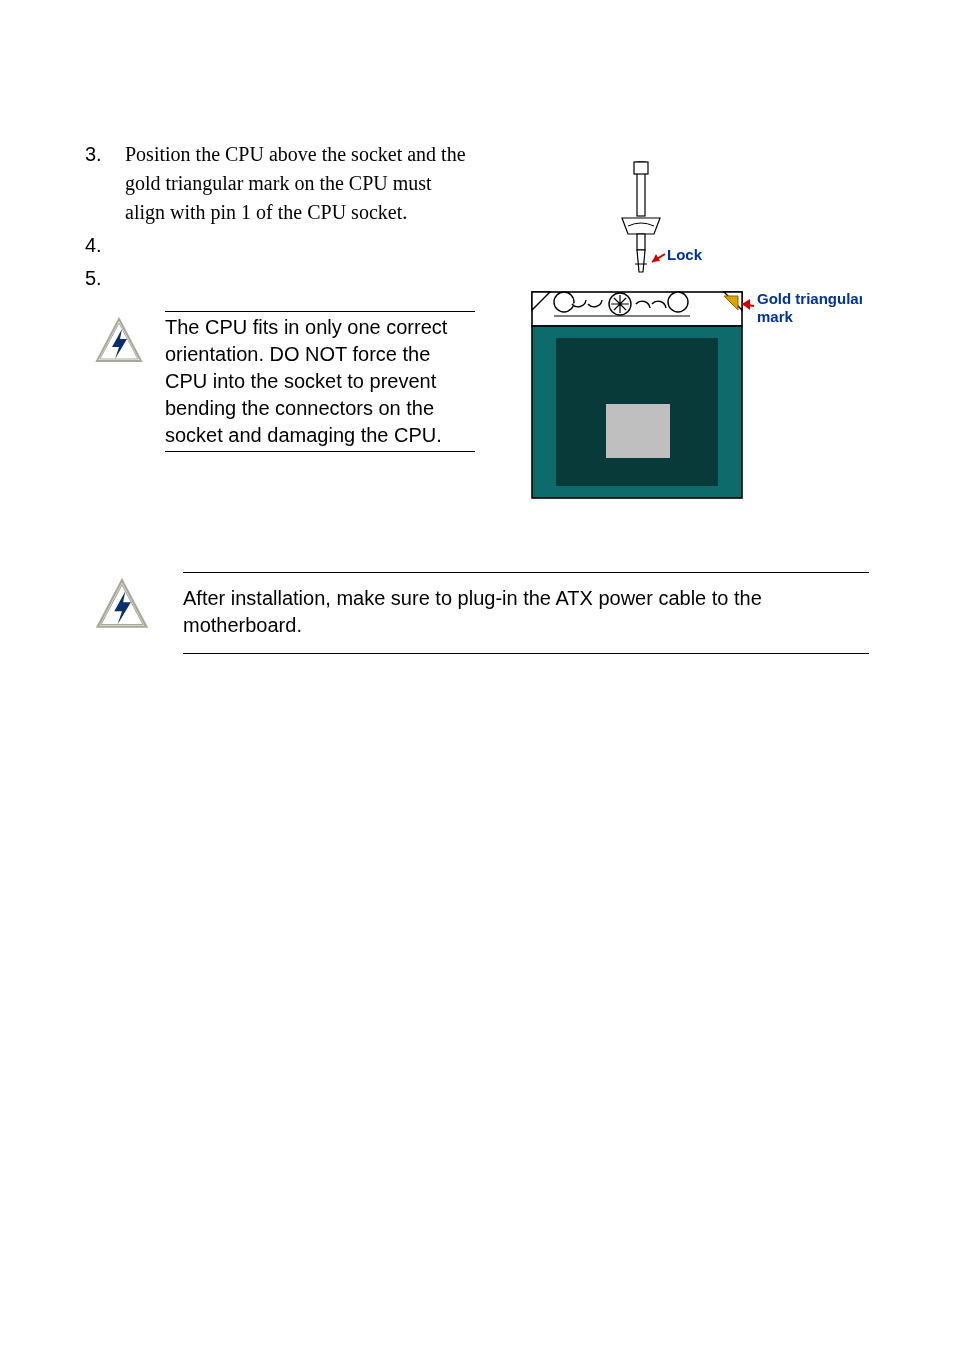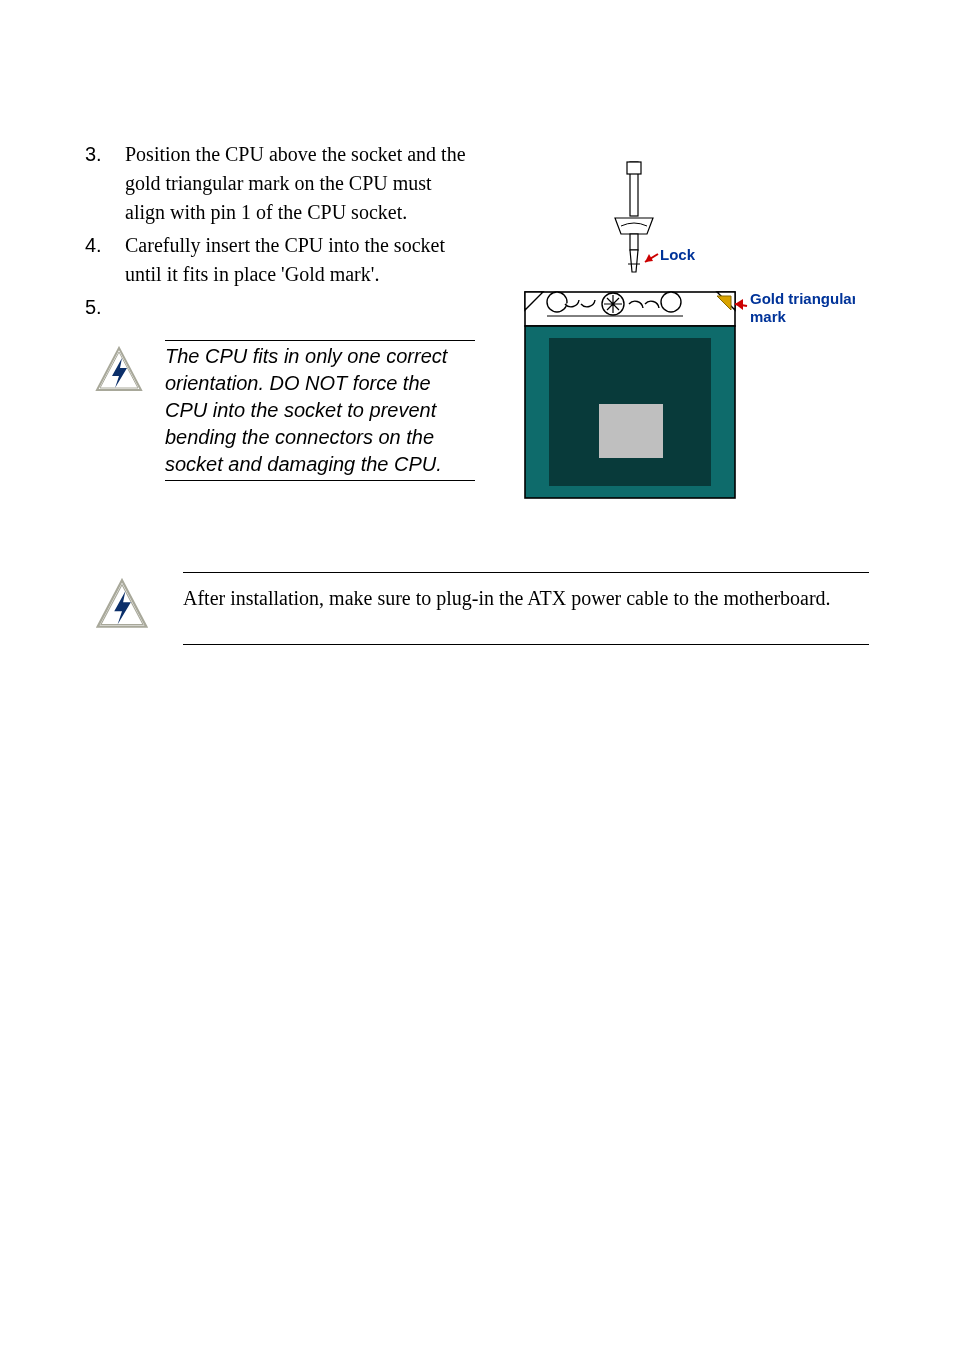"Carefully insert the CPU into" span.txt { html: <span>Carefully insert the CPU into the socket until it fits in place 'Gold mark'.</span> -> none }
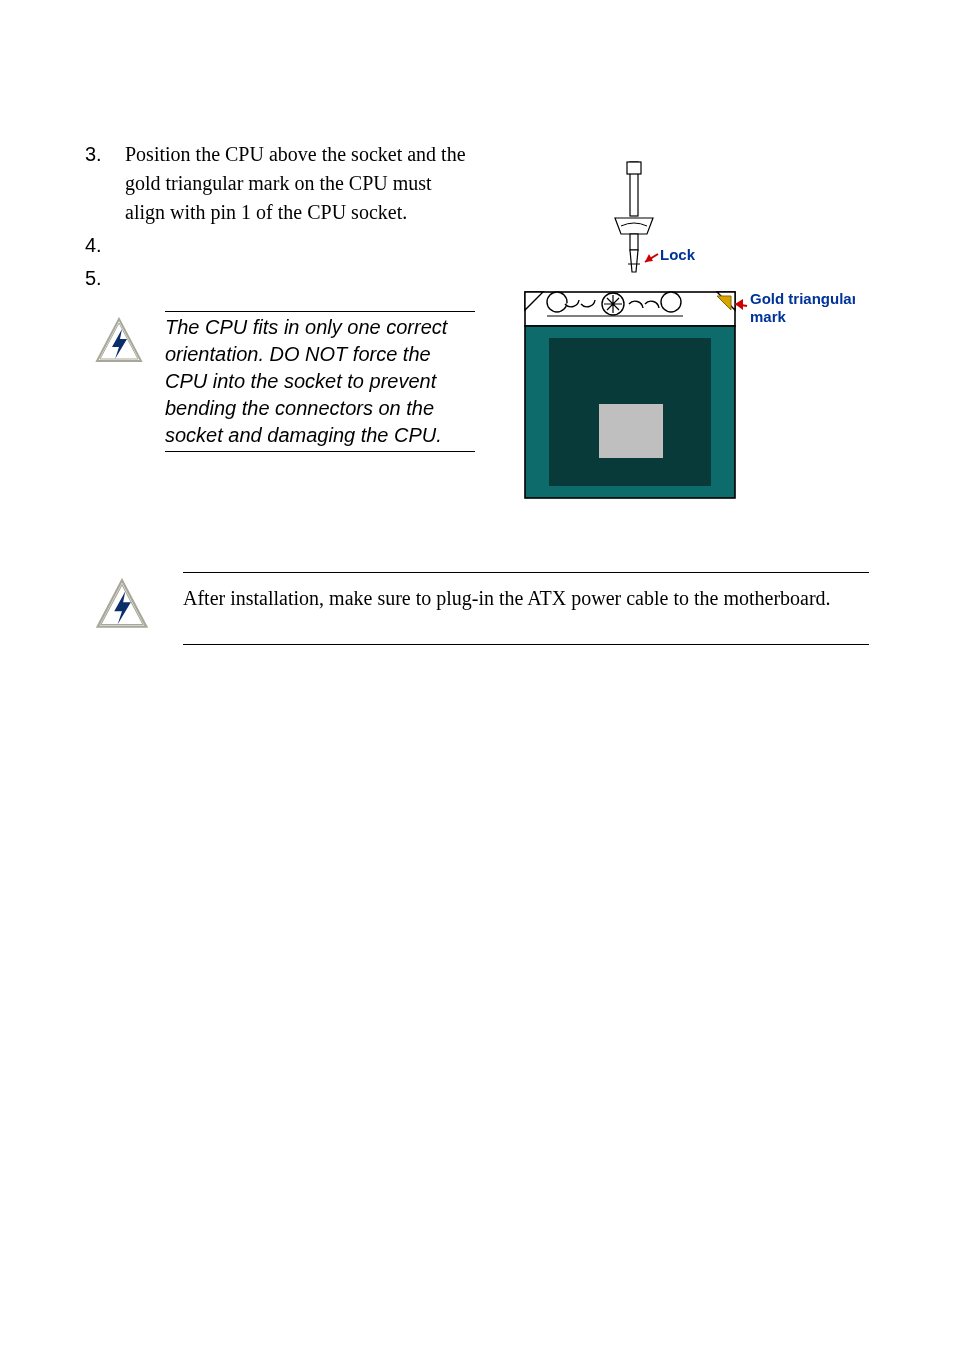"Lock" .right-col { justify-content: none -> center }
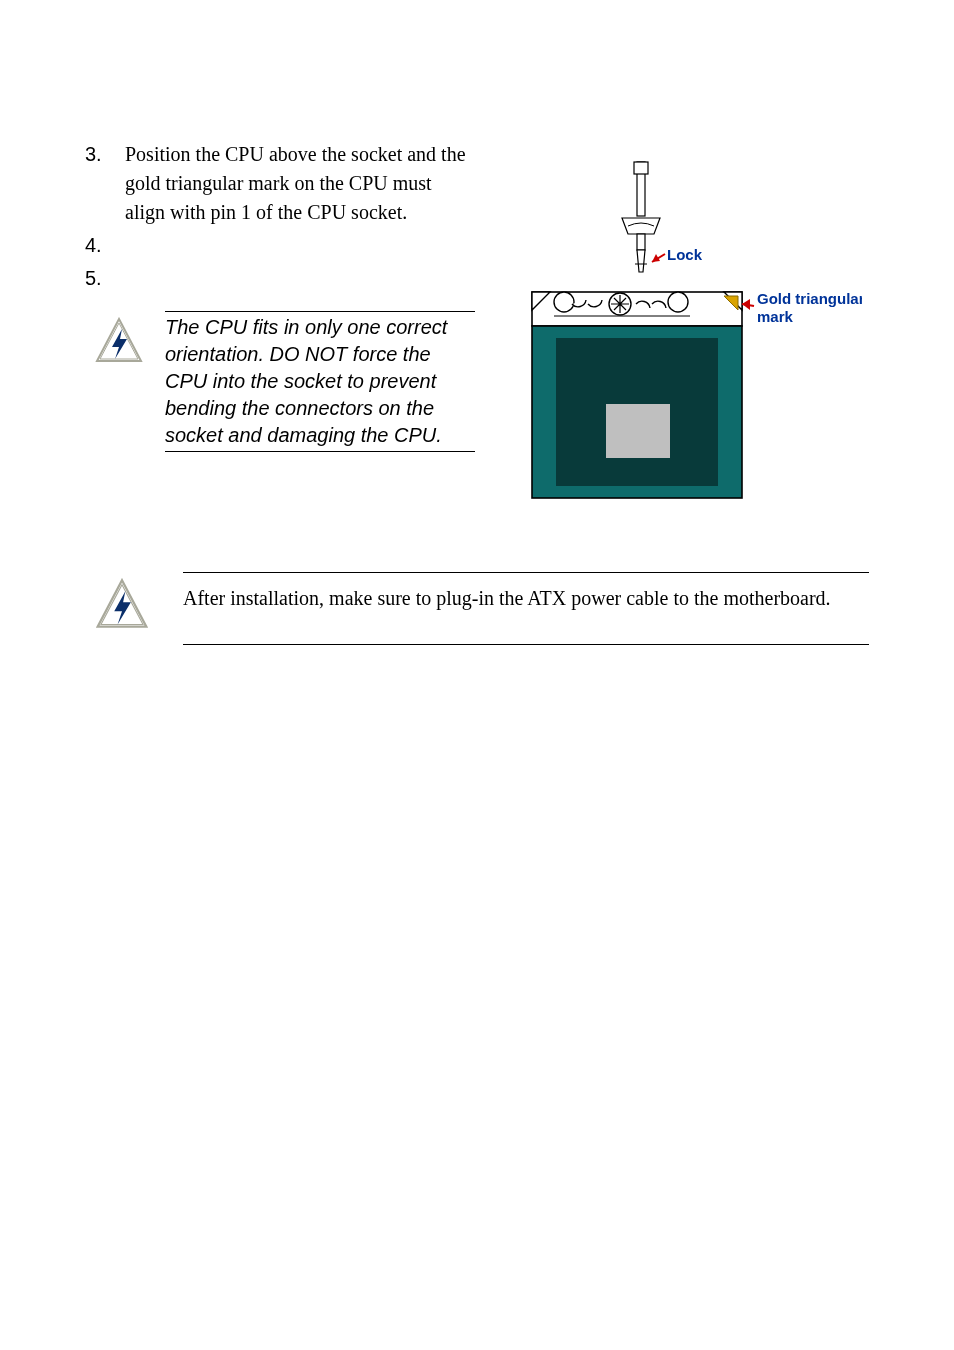"The CPU fits in only" .callout1 .text-col { font-style: italic -> none }
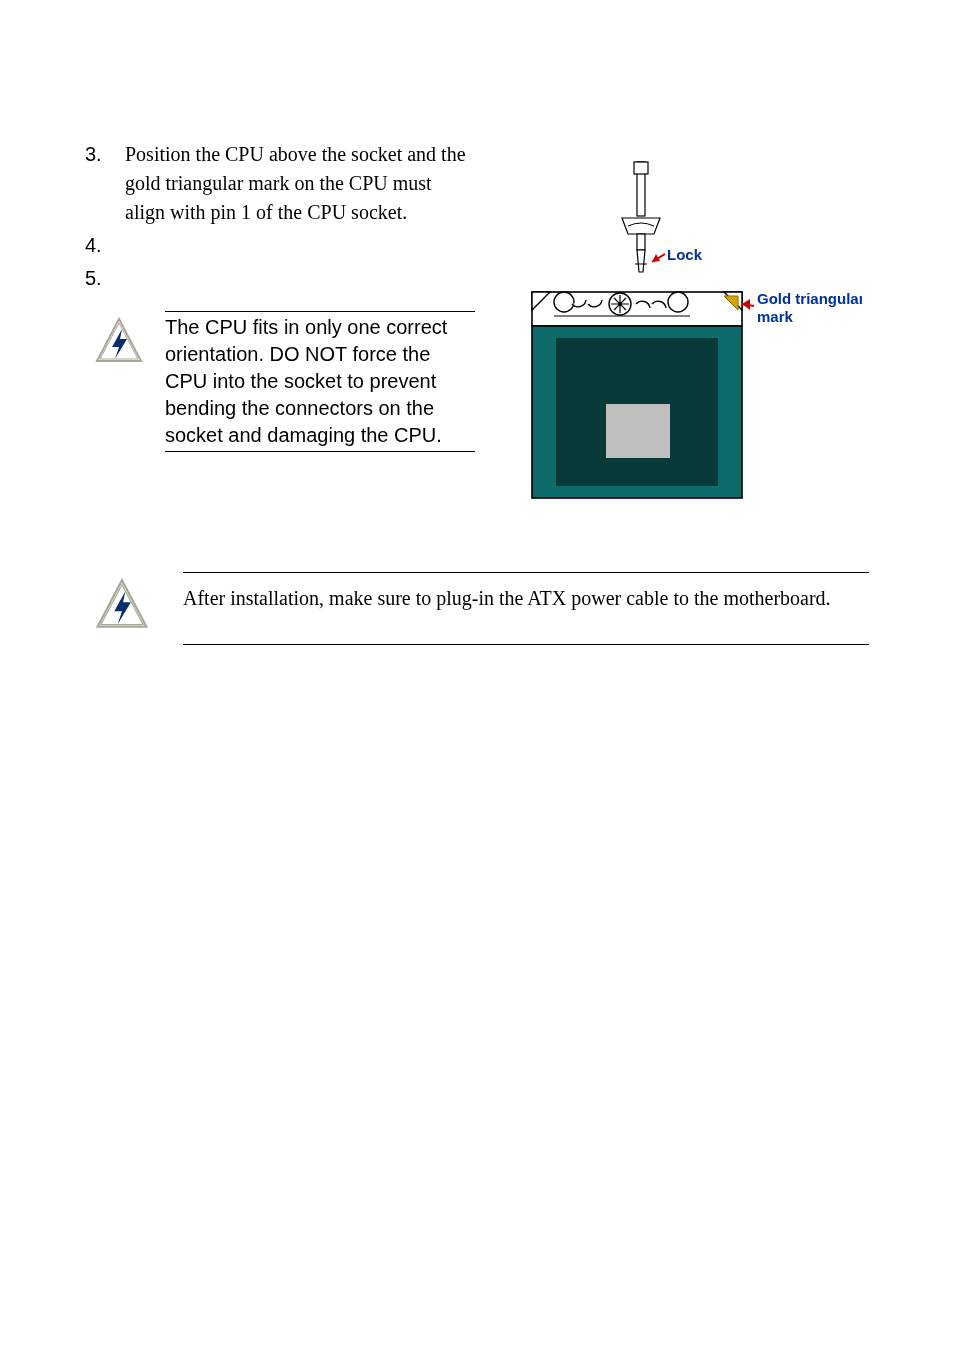"After installation, make sure to" .callout2 .text-col { font-family: Liberation Serif, serif -> none }
